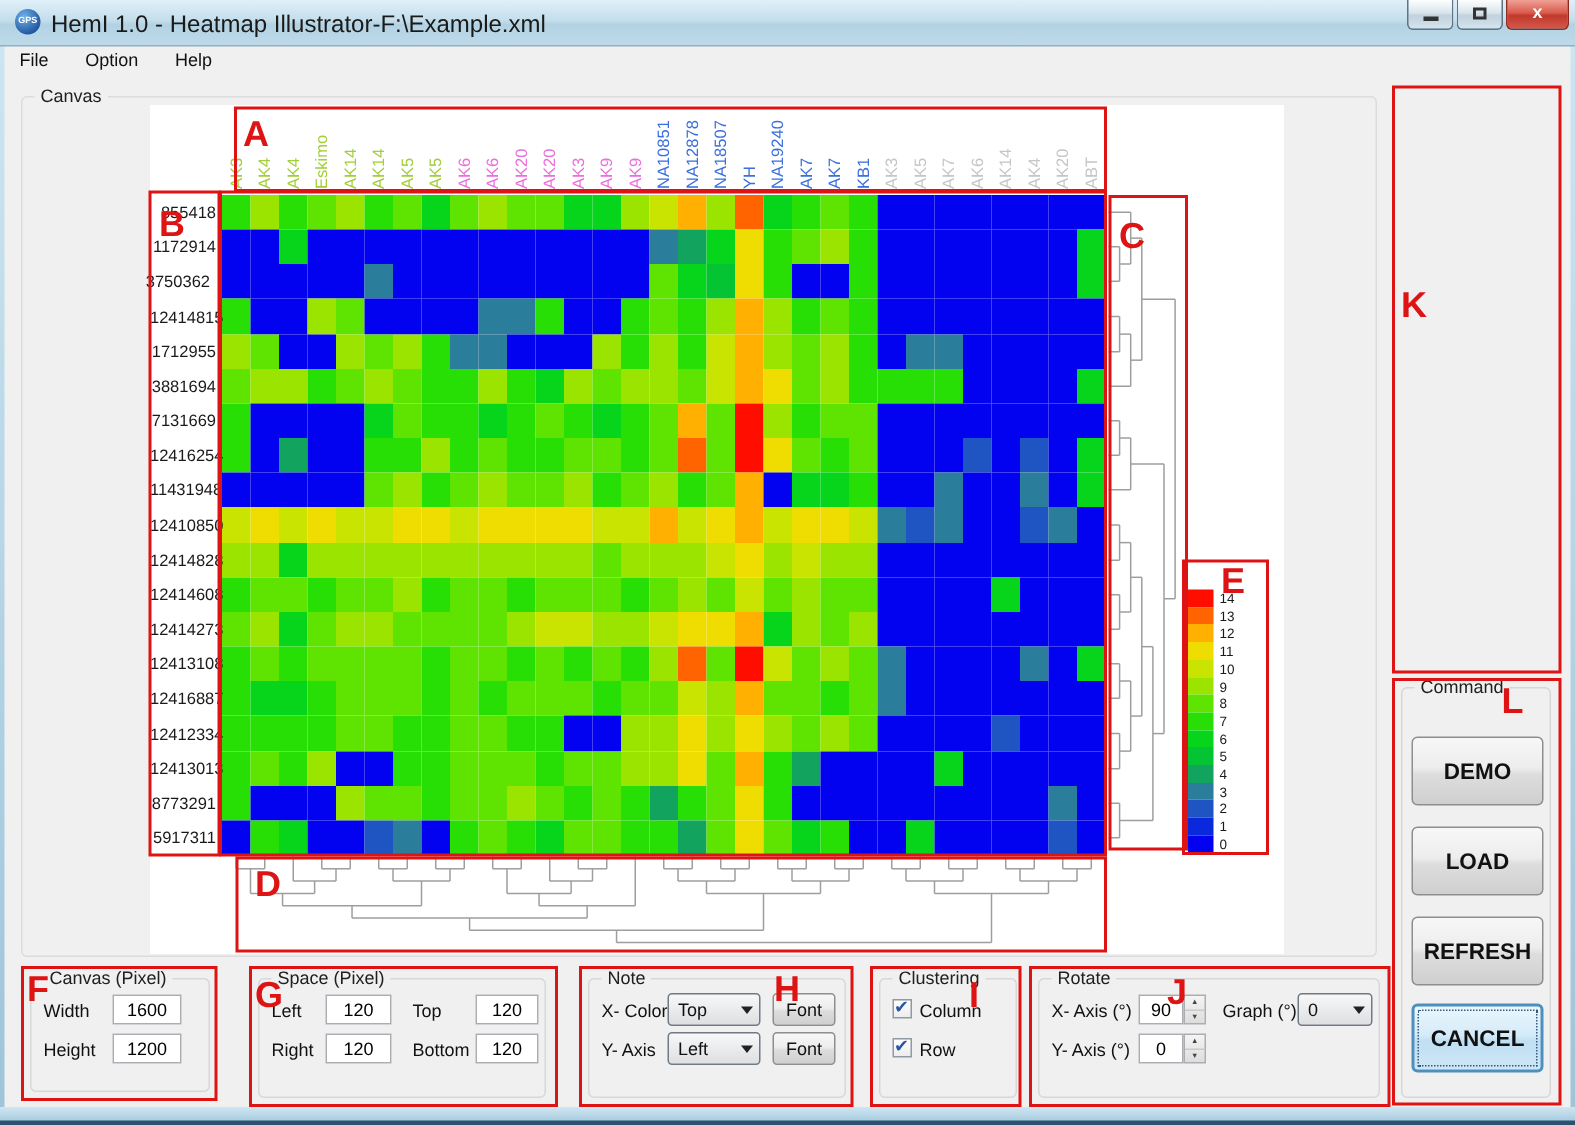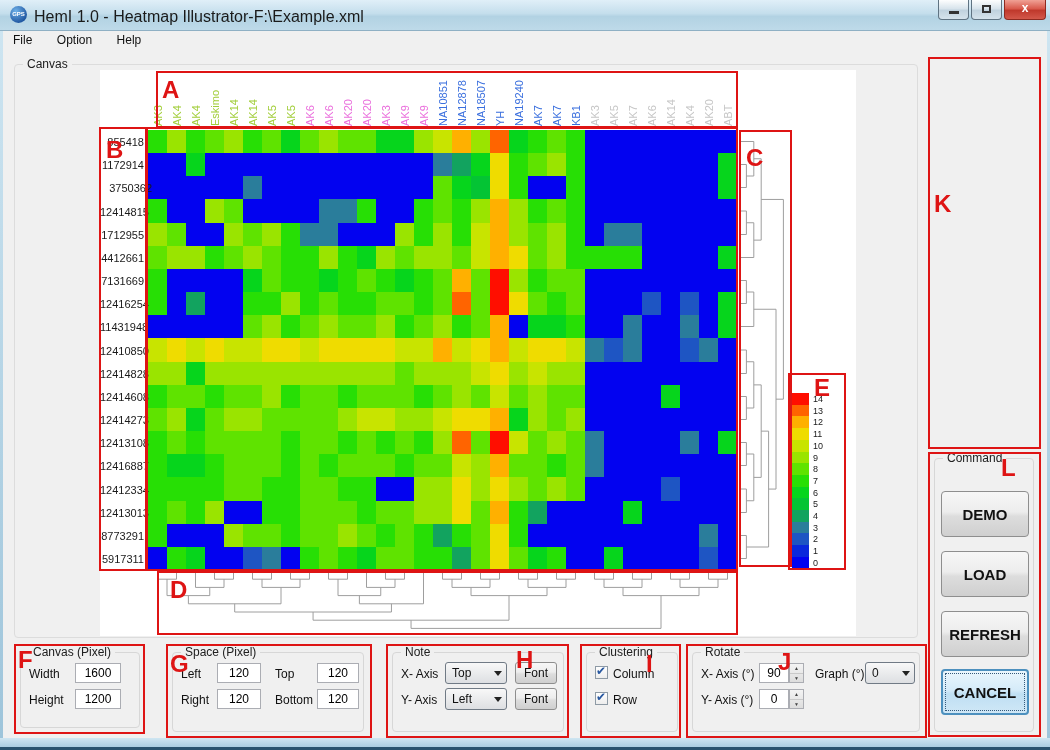"3750362" div.rowlabel { left: 108px -> 96px }
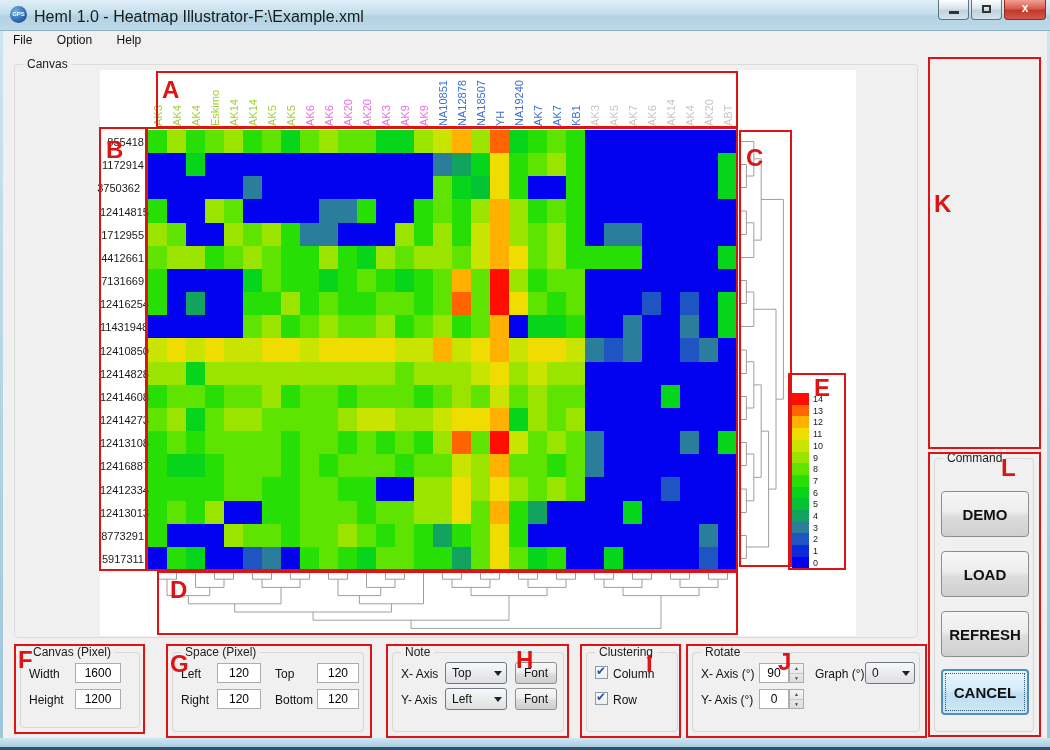"4412661" div.rowlabel { text: 4412661 -> 3881694 }
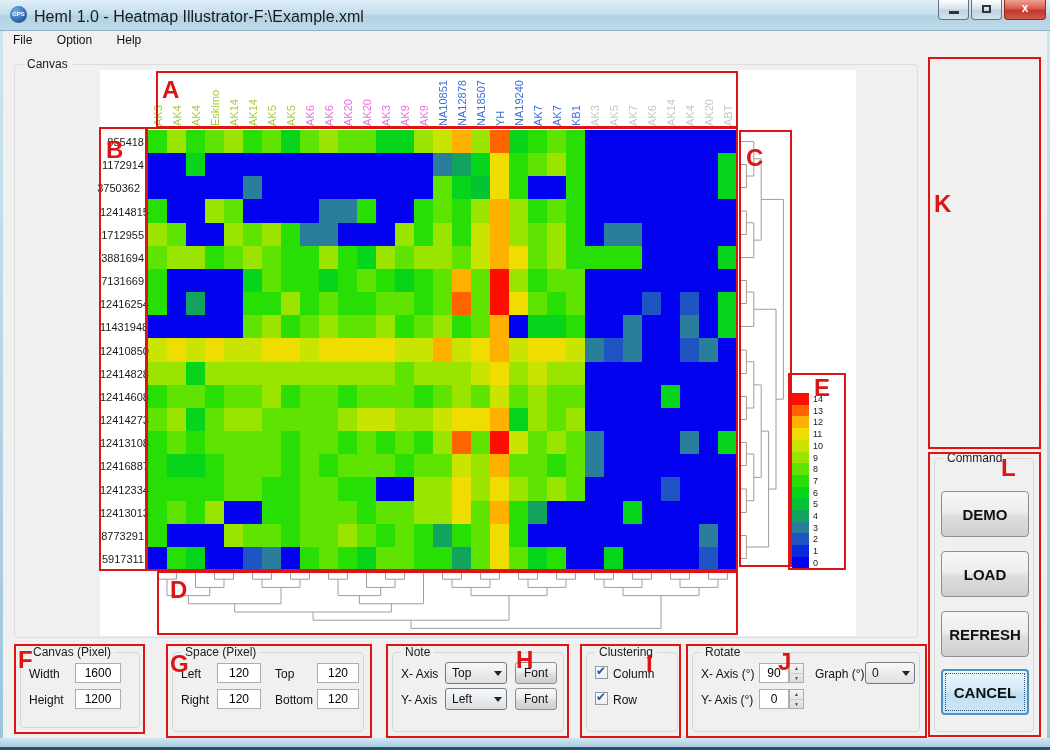"X- Axis" span.lbl { text: Axis -> Color }
